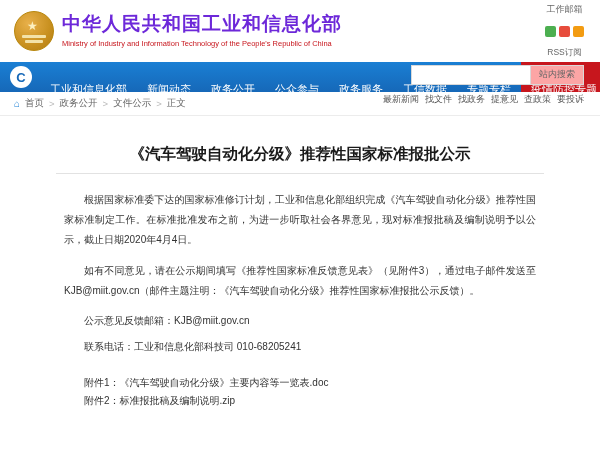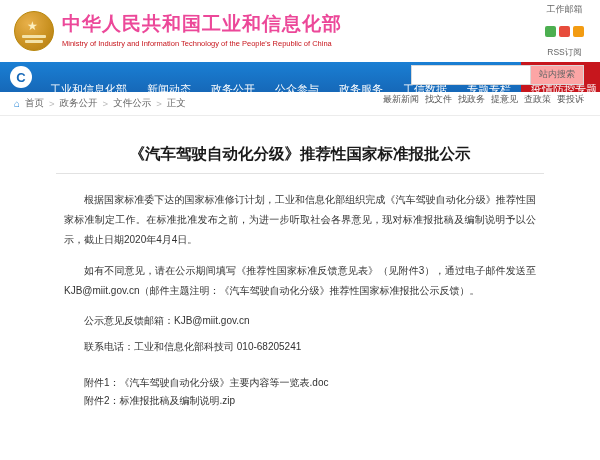"中华人民共和国工业和信息化部" .cn-title { color: #ec4899 -> #6d28d9 }
